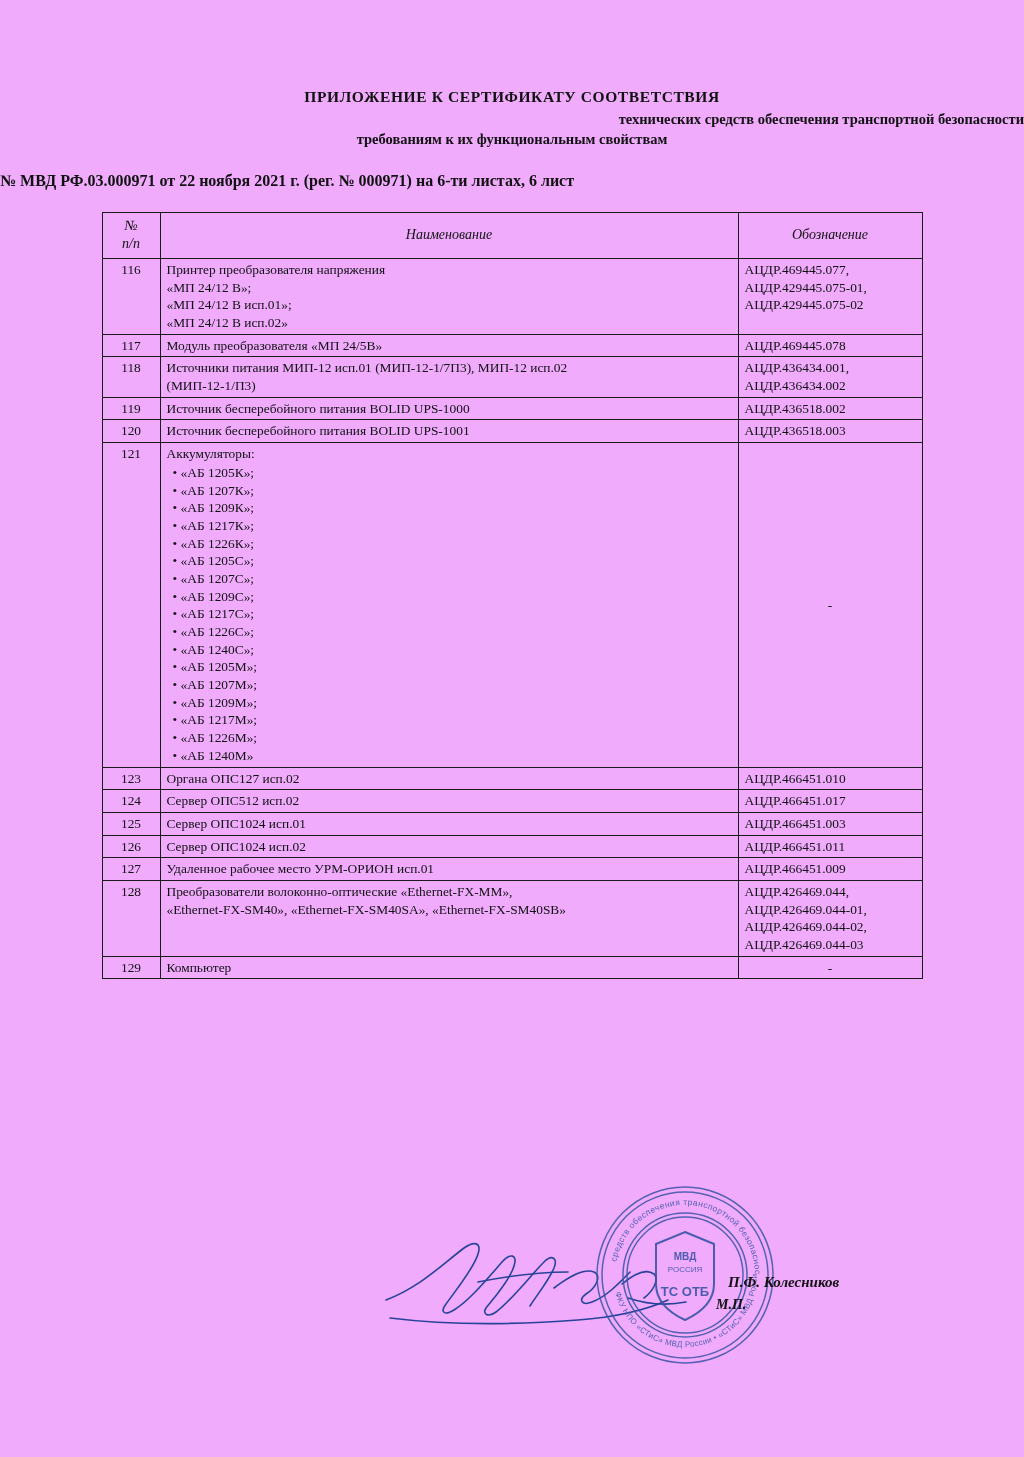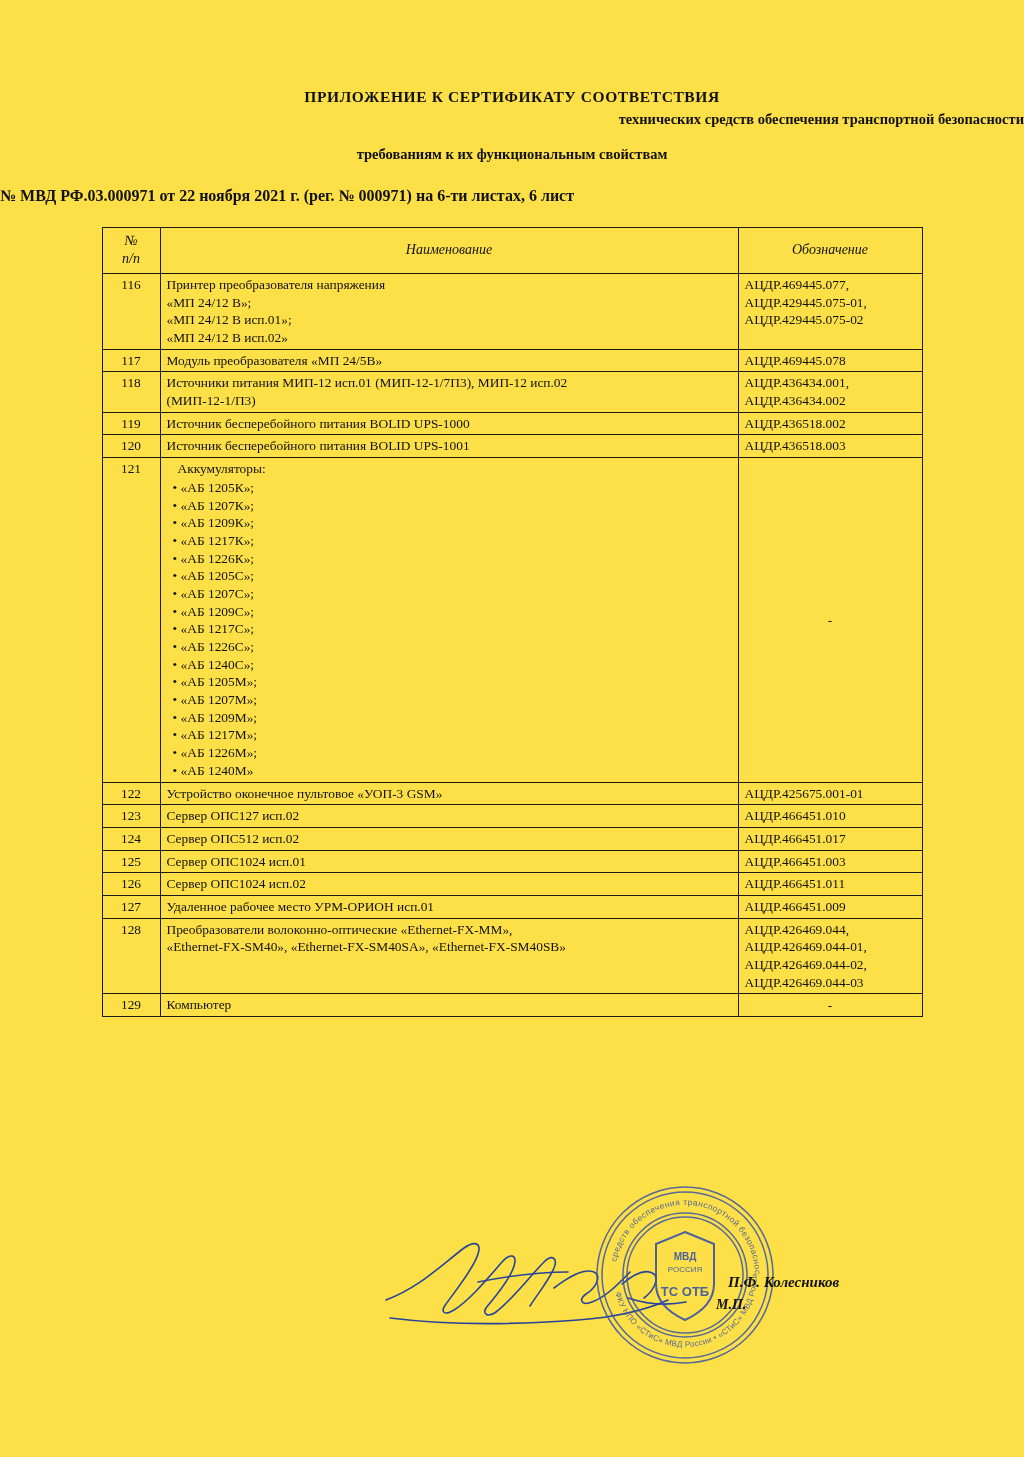"ПРИЛОЖЕНИЕ К СЕРТИФИКАТУ СООТВЕТСТВИЯ" .page { background: #fde047 -> #f0abfc }
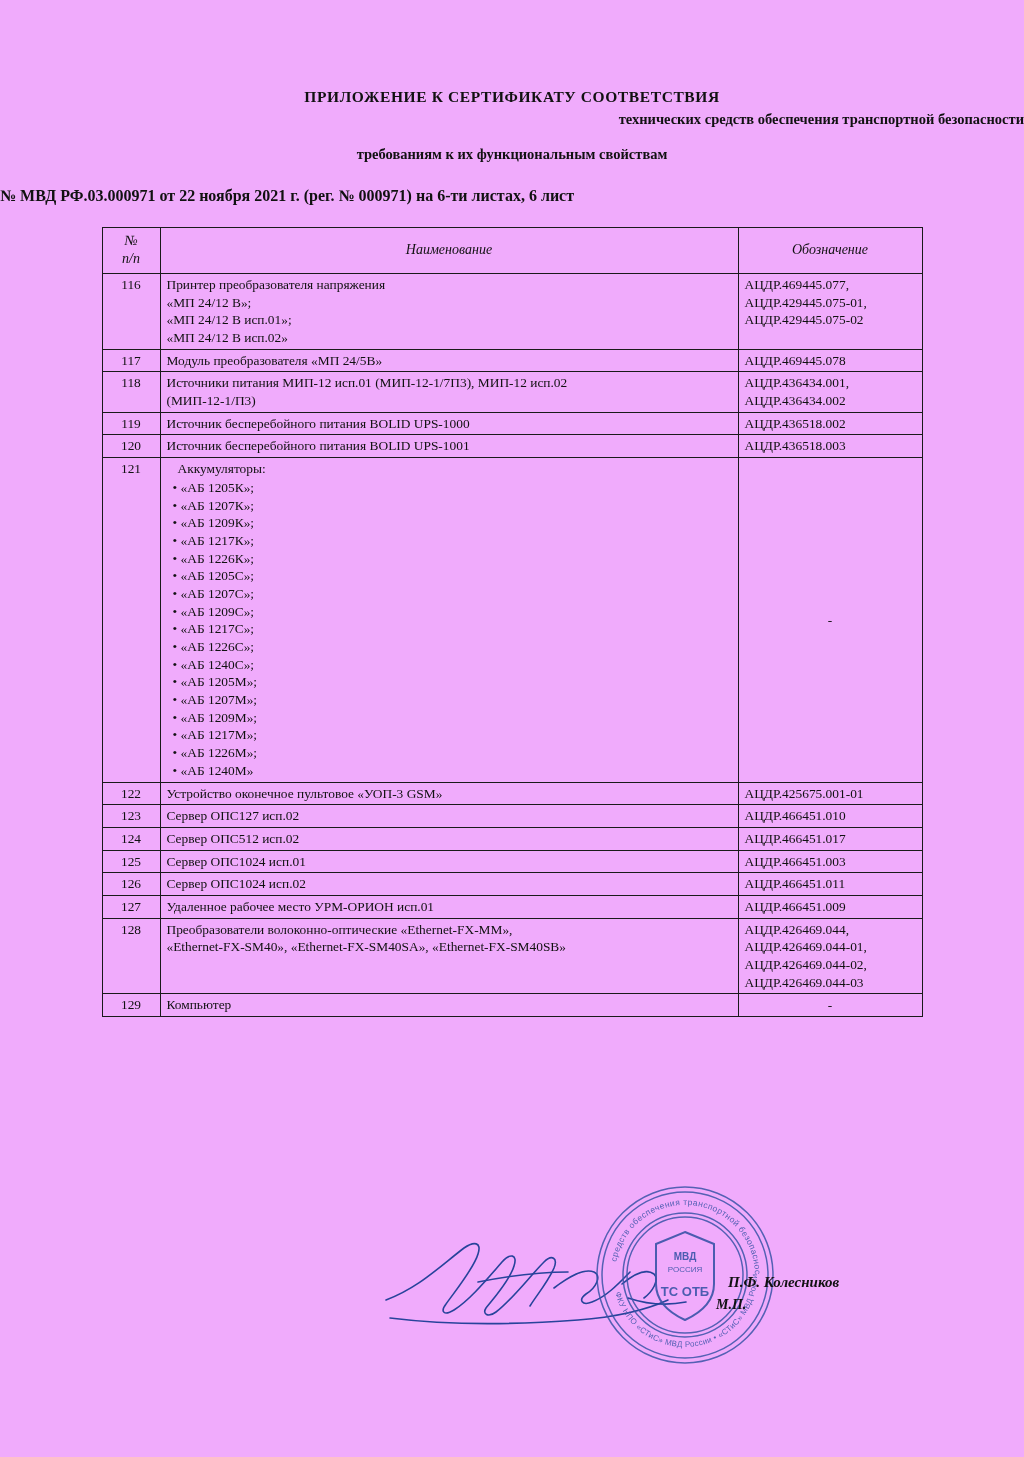"требованиям к их функциональным" .header .line3 { margin-top: 18px -> 3px }
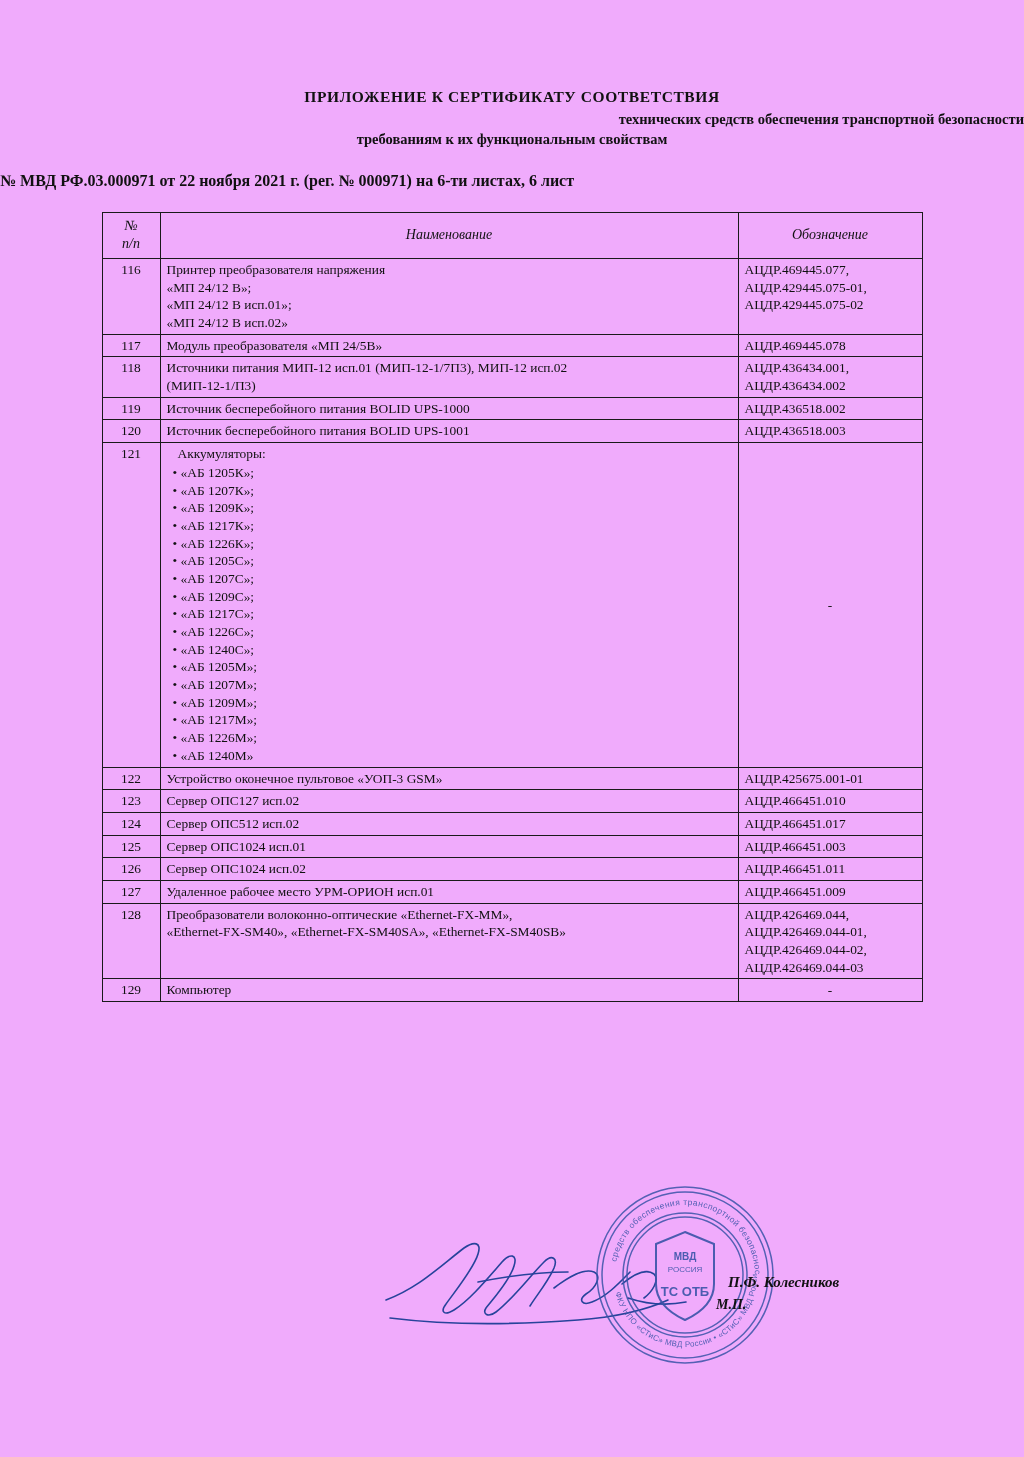"Аккумуляторы:" .acc-head { margin-left: 11px -> none }
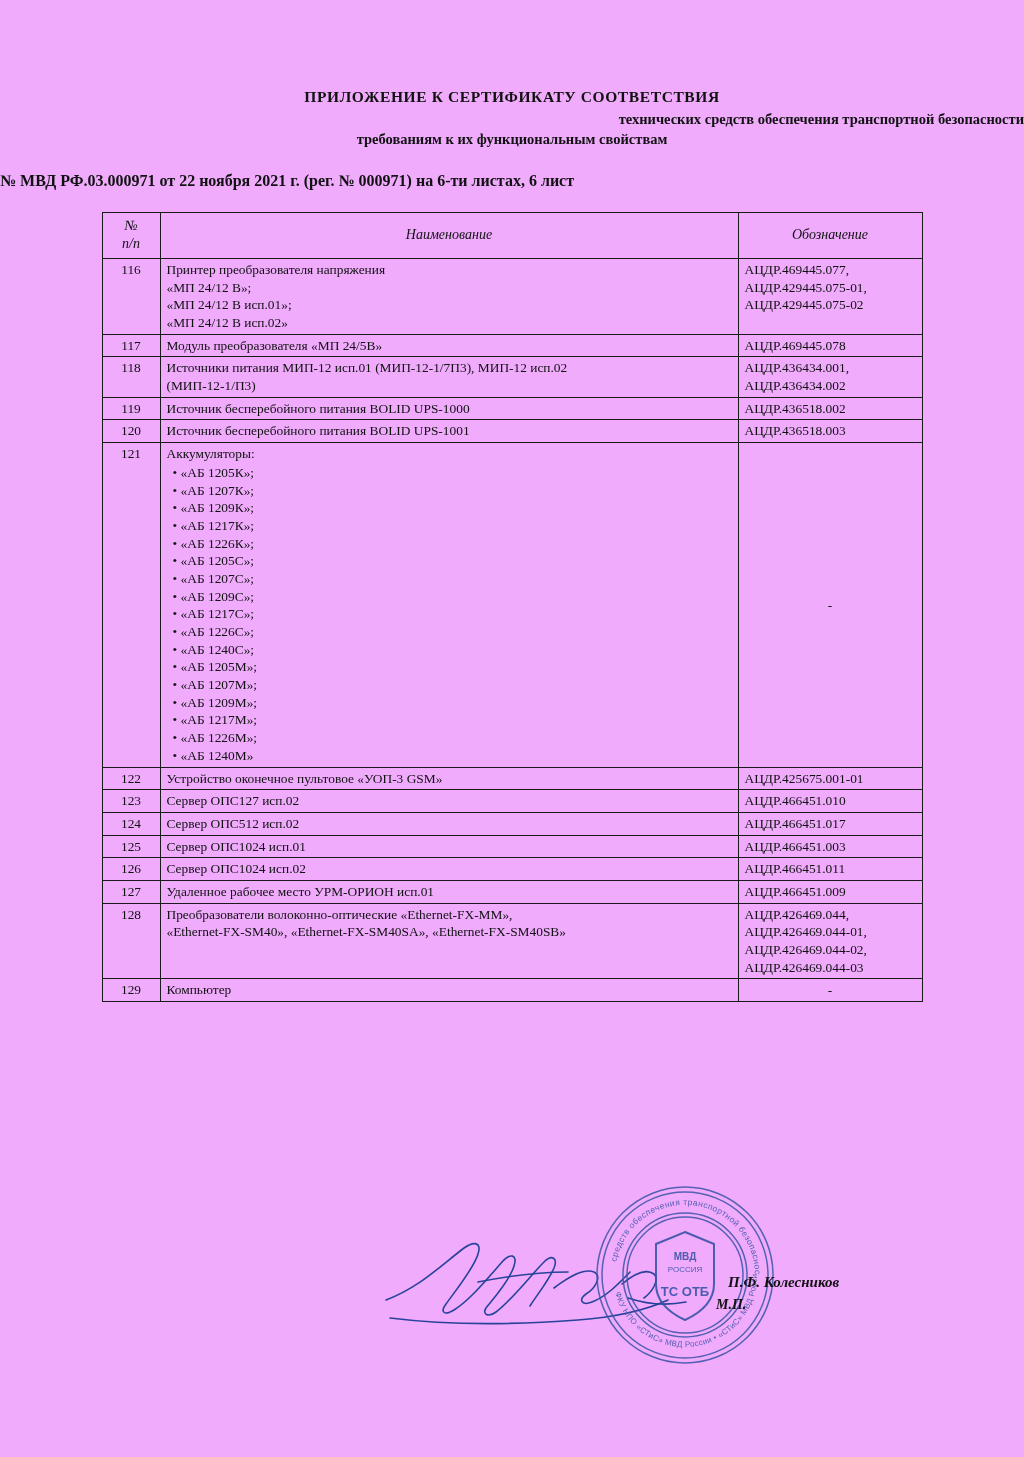"122" tr { html: <tr> <td>122</td> <td> <div> <div>Устройство оконечное пультовое «УОП-3 GSM»</div> </div> </td> <td> <div>АЦДР.425675.001-01</div> </td> </tr> -> none }
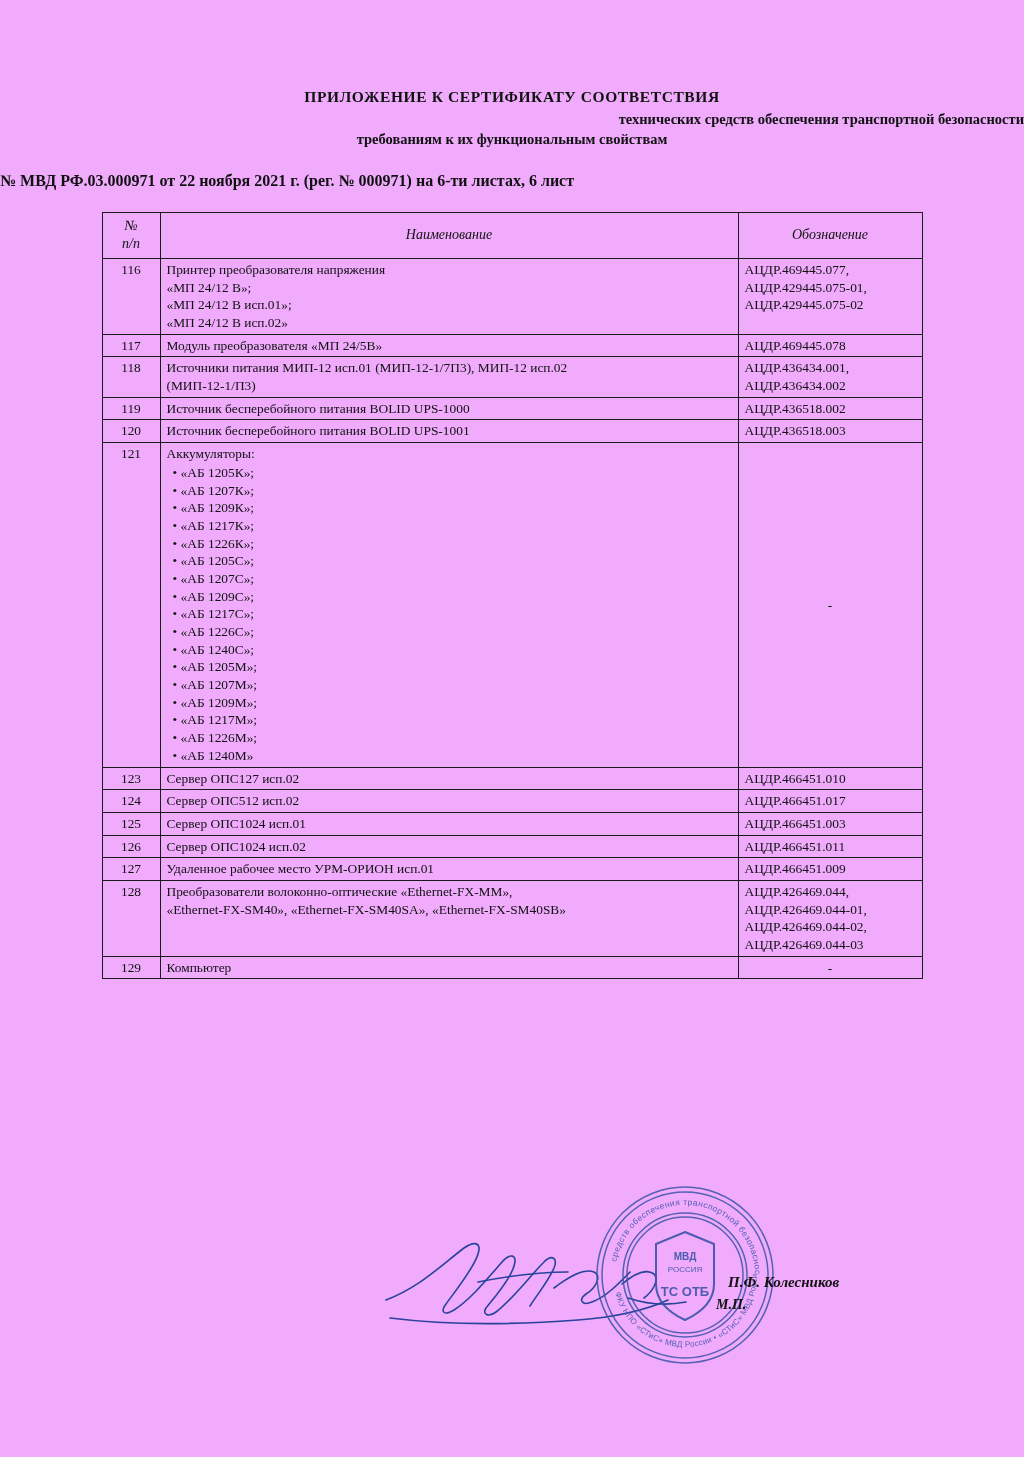"Сервер ОПС127 исп.02" div { text: Сервер -> Органа }
